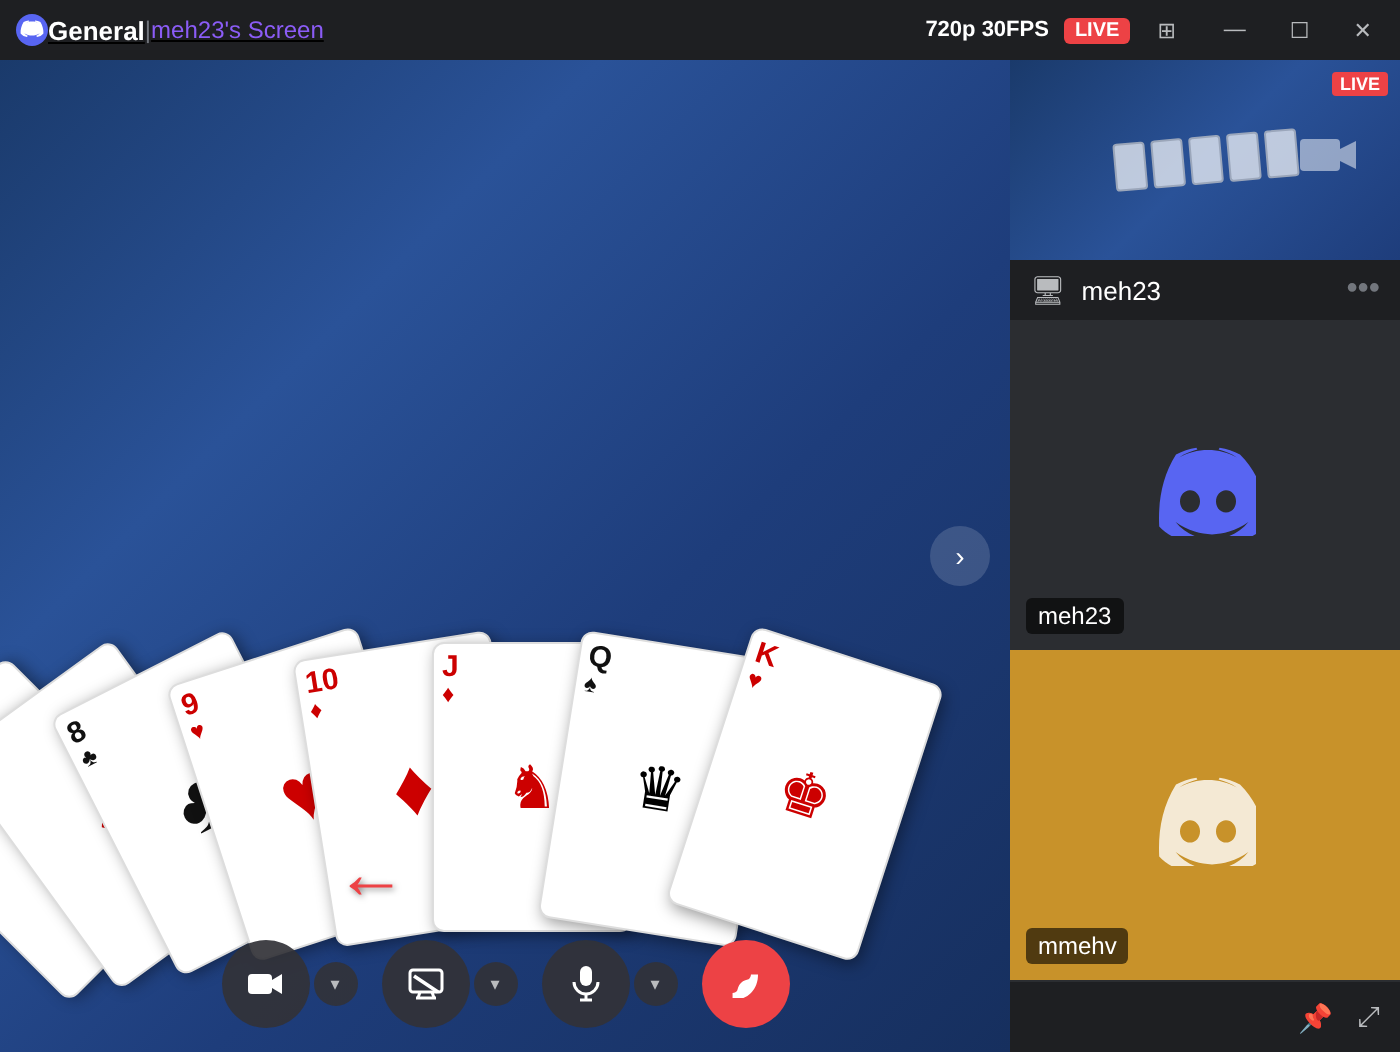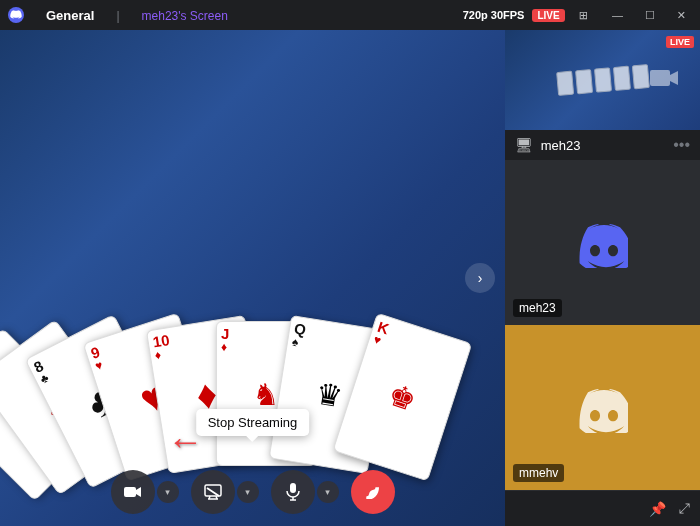"General" .title-bar-left { align-items: flex-end -> center; gap: 22px -> 0; text-decoration: none -> underline }
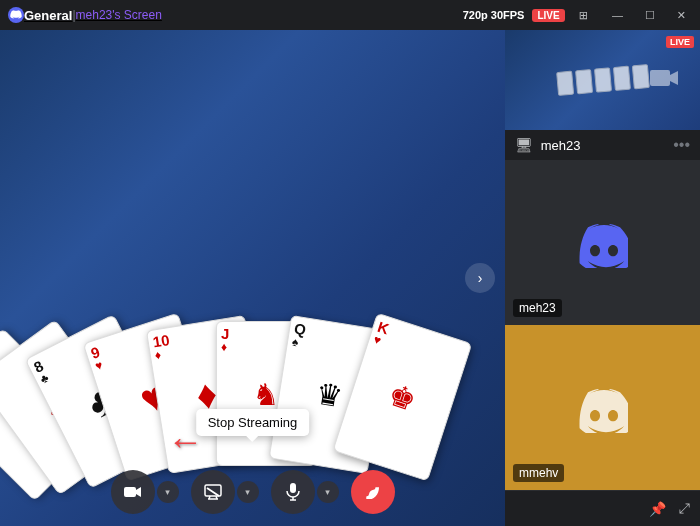"Stop Streaming" div.tooltip { html: <div> <span>Stop Streaming</span> </div> -> none }
